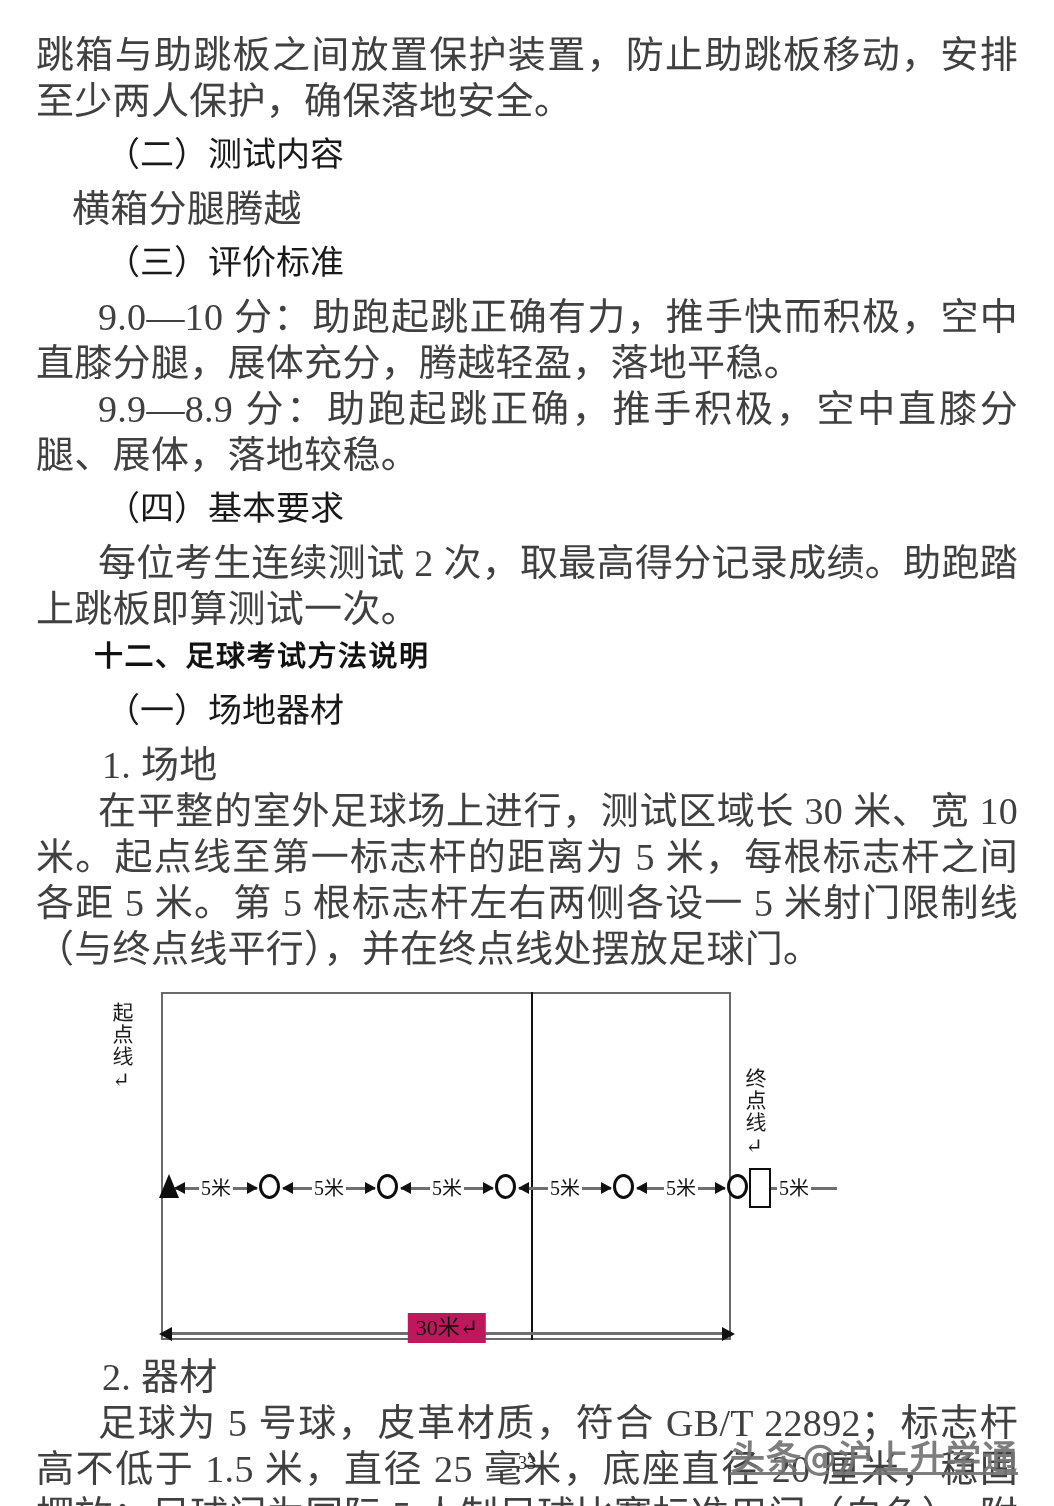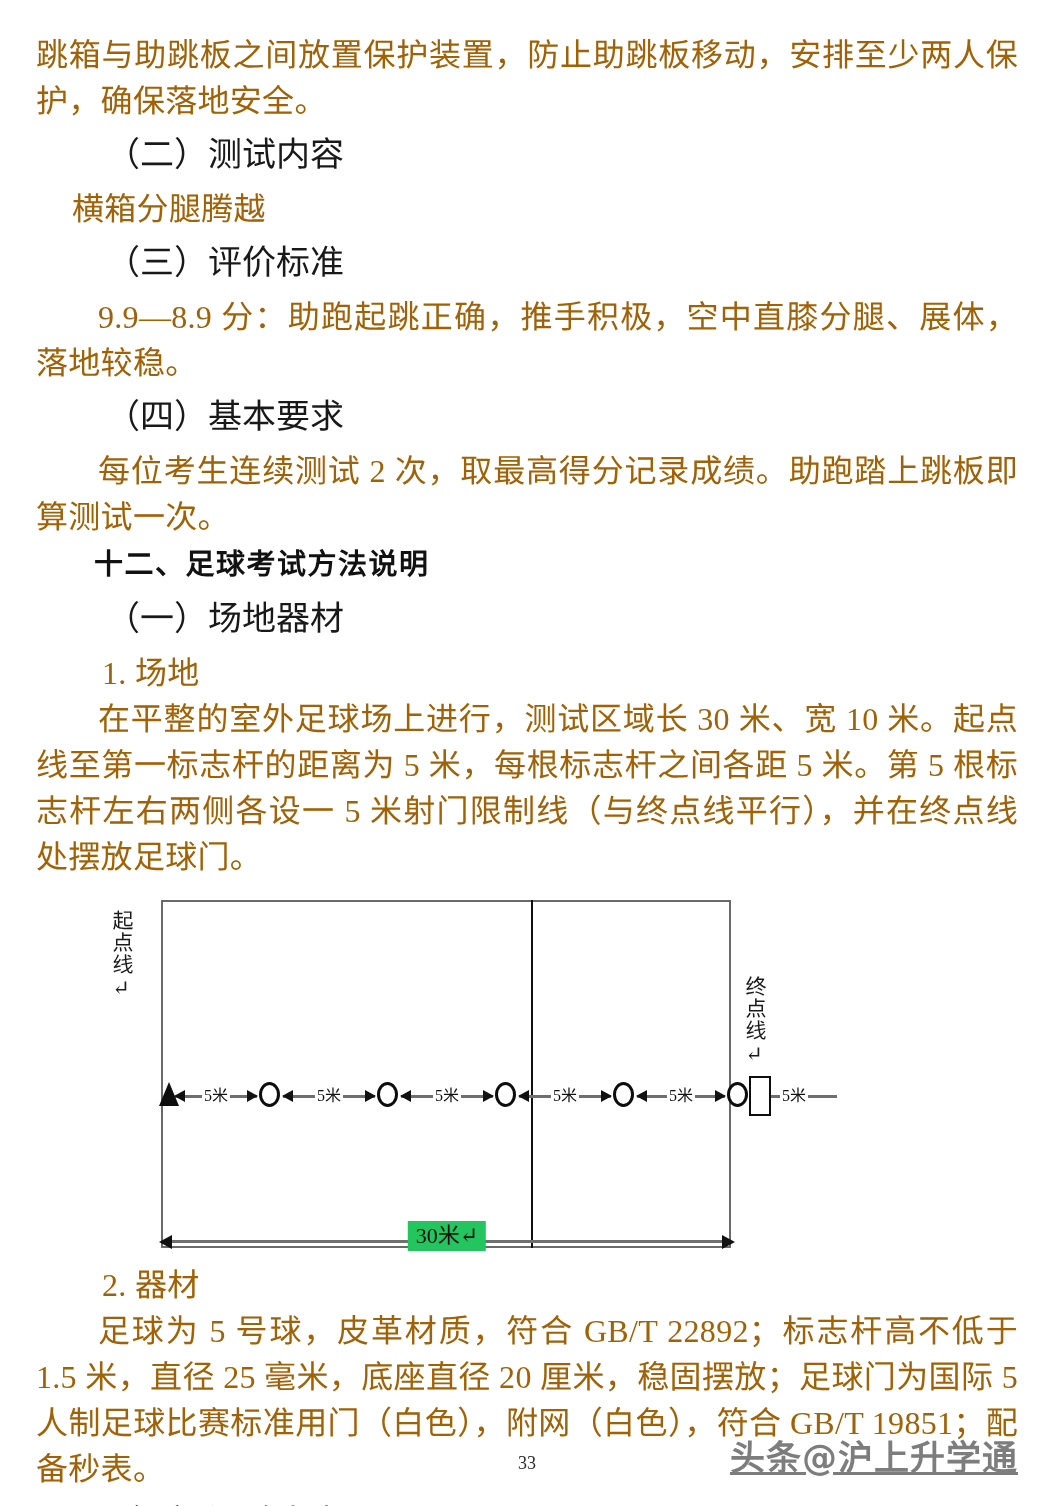"跳箱与助跳板之间放置保护装置，防止助跳板移动，安排至少两人保护，确保落地安全。" .para { color: #a16207 -> #404040; font-size: 32px -> 38px }
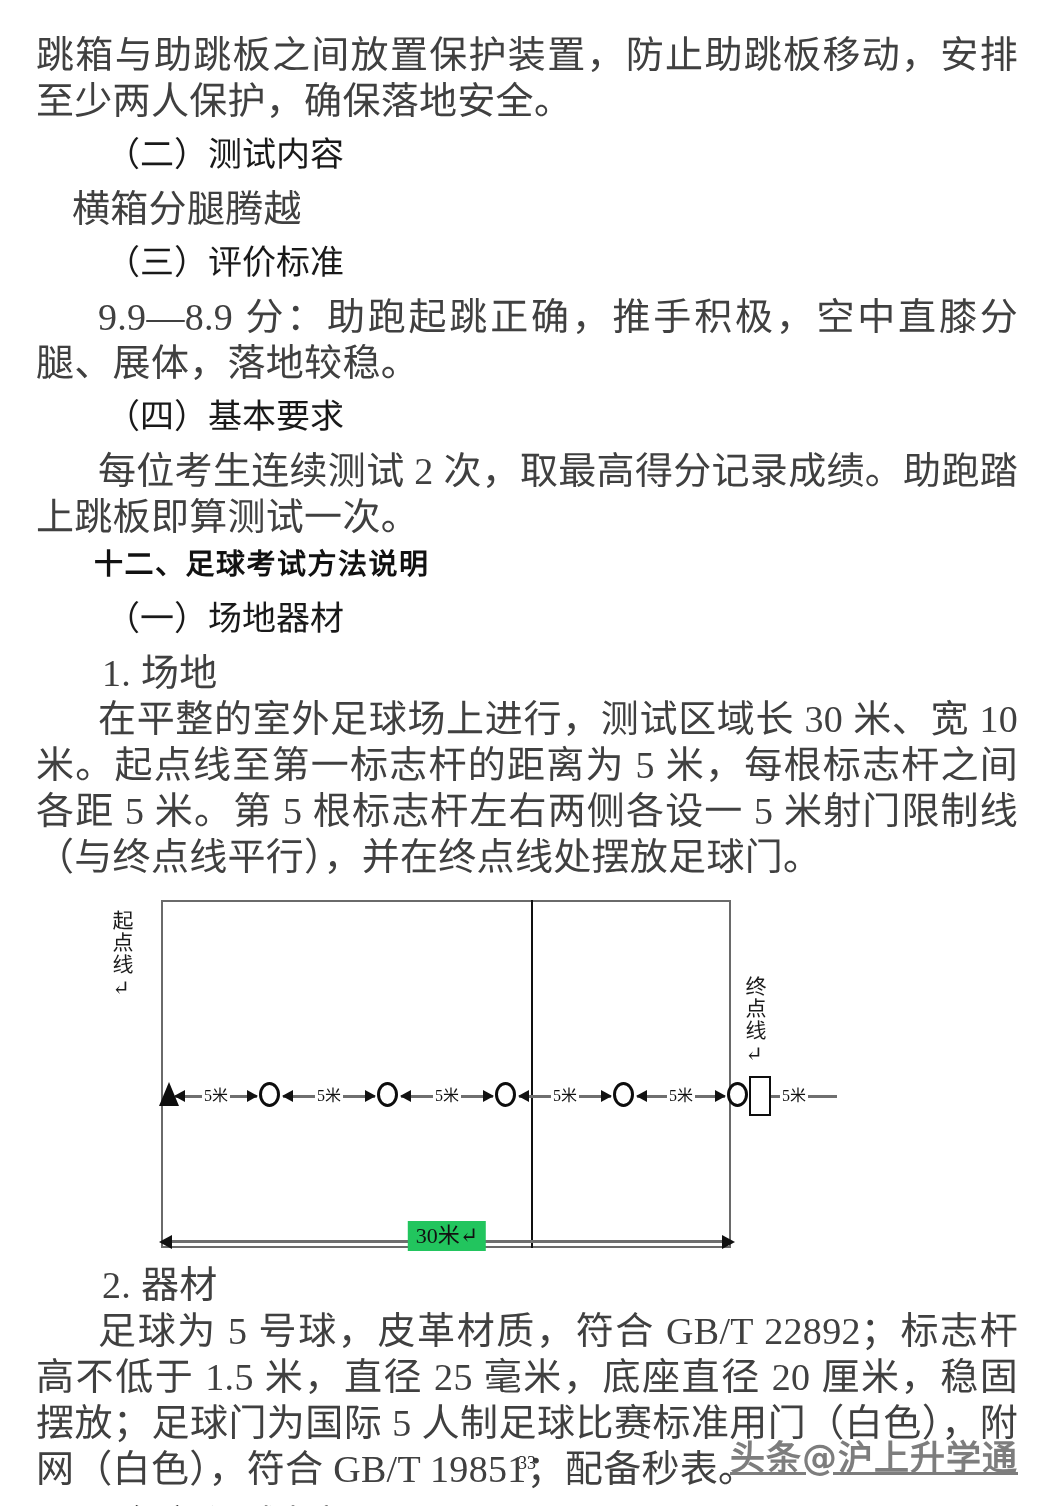"9.0—10" p.para { html: none -> <p>9.0—10 分：助跑起跳正确有力，推手快而积极，空中直膝分腿，展体充分，腾越轻盈，落地平稳。</p> }
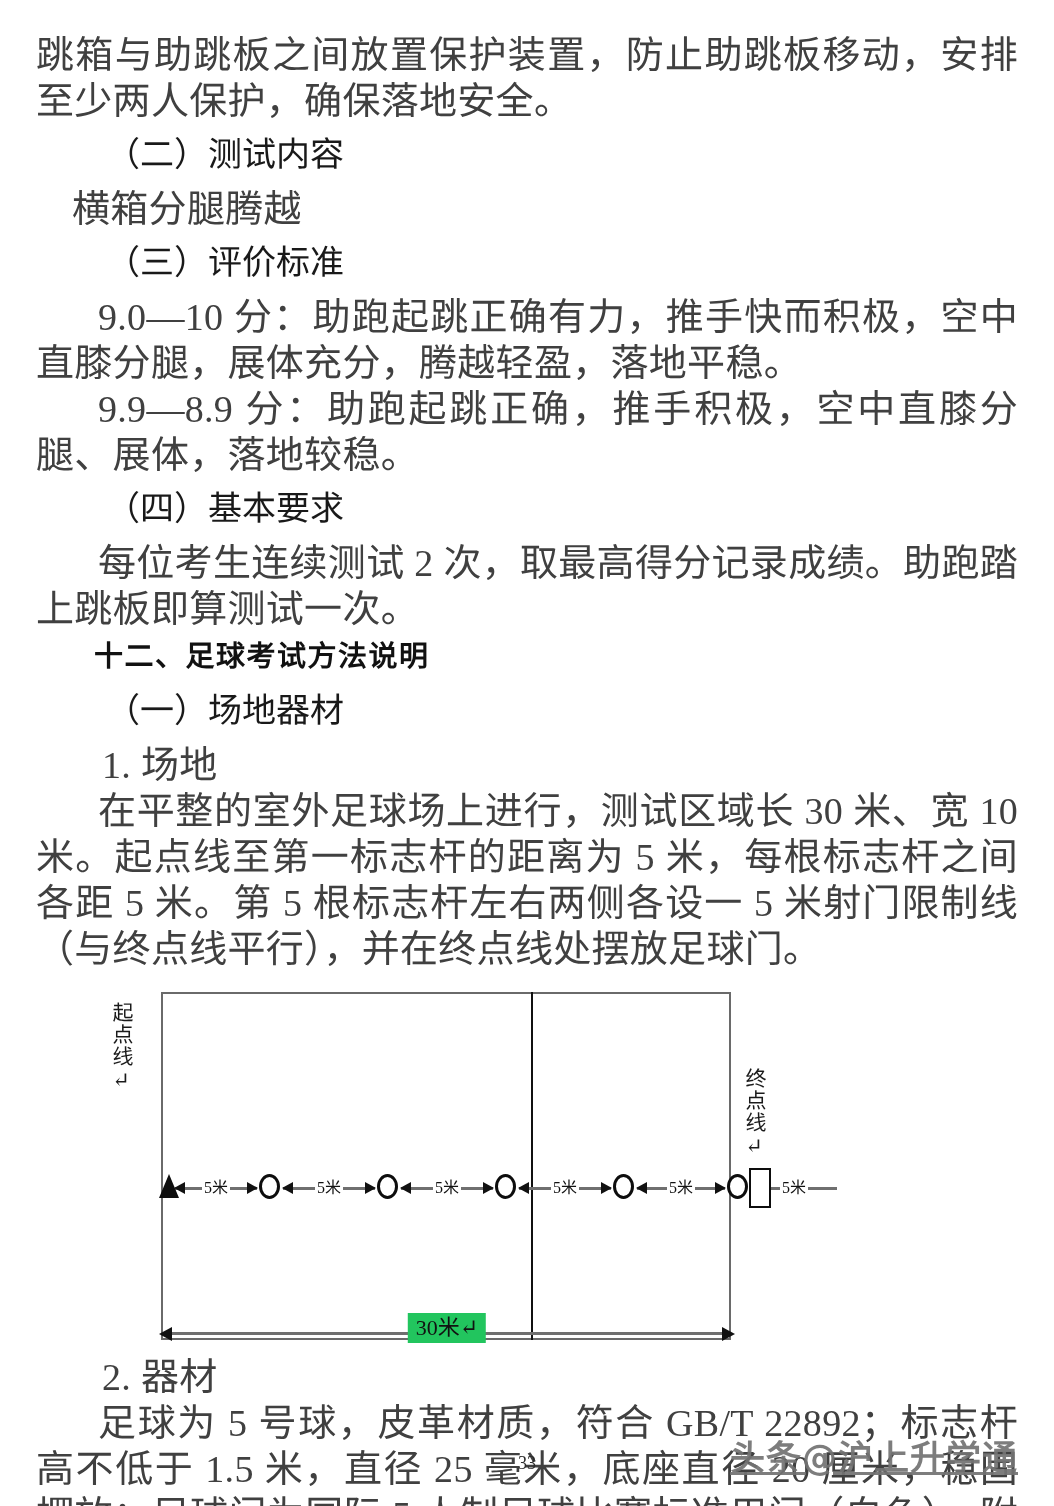"5米" .seg .dim-text { font-size: 16px -> 20px }
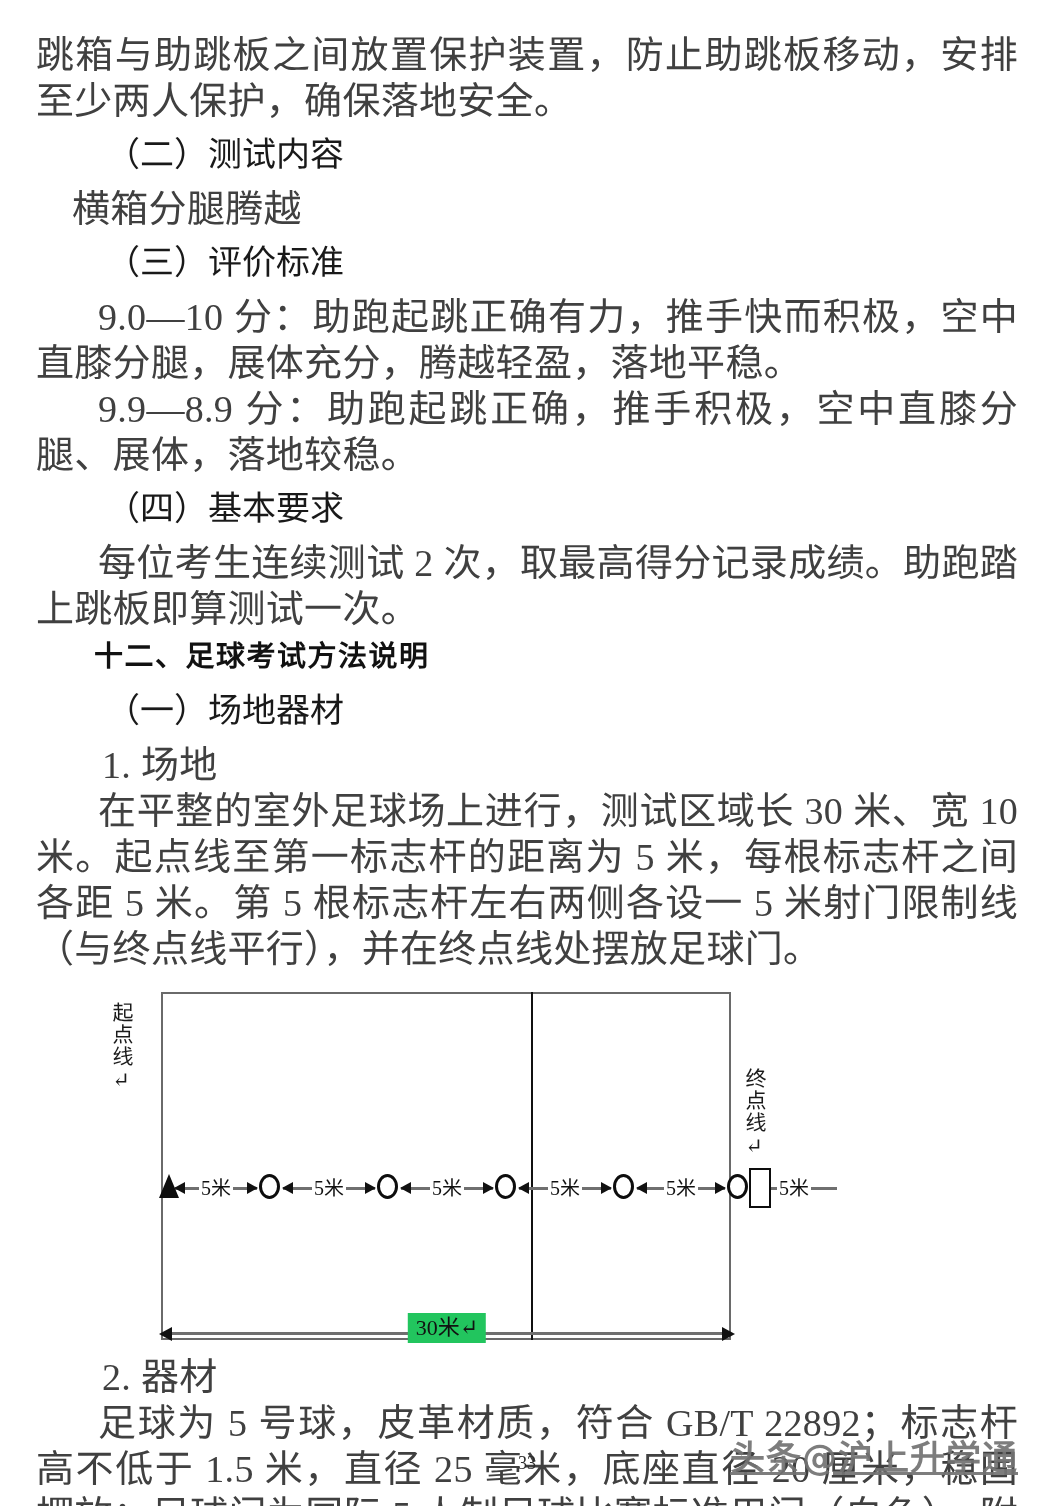"30米↵" .bottom-dim .dtext { background: #22c55e -> #be185d }
